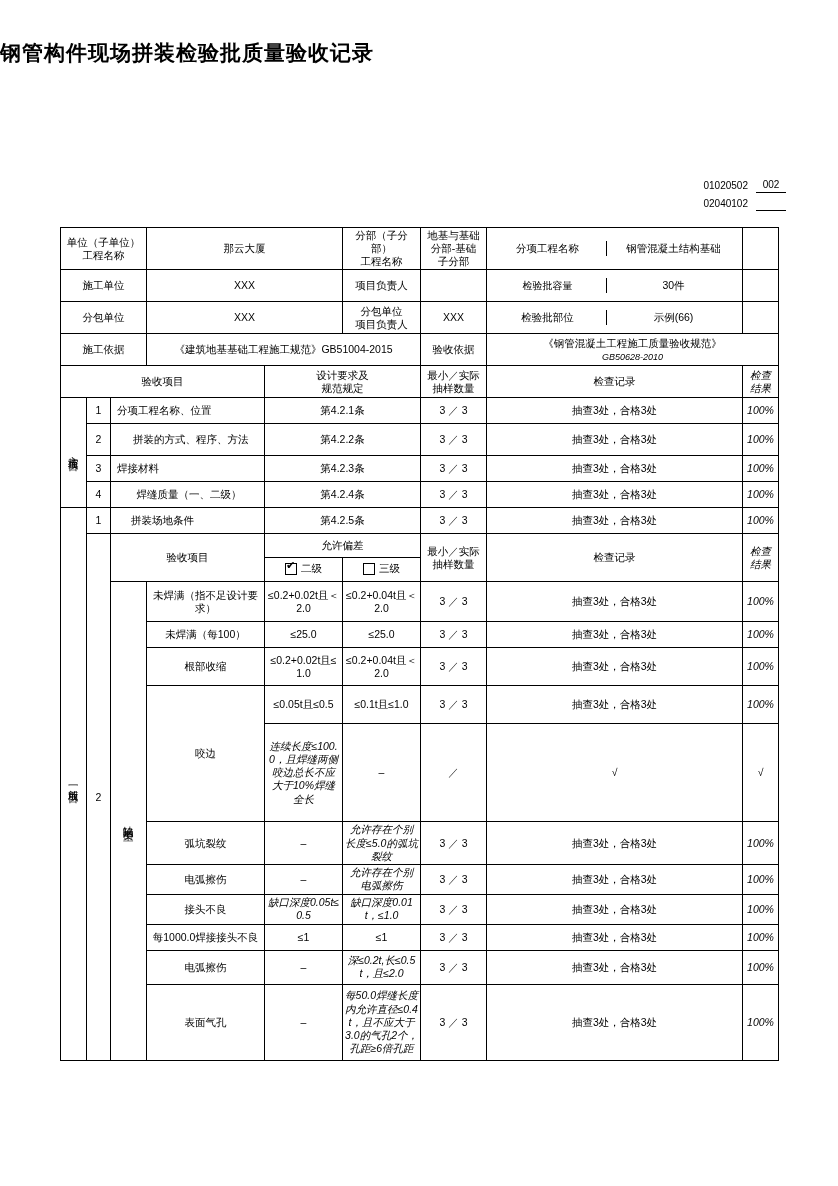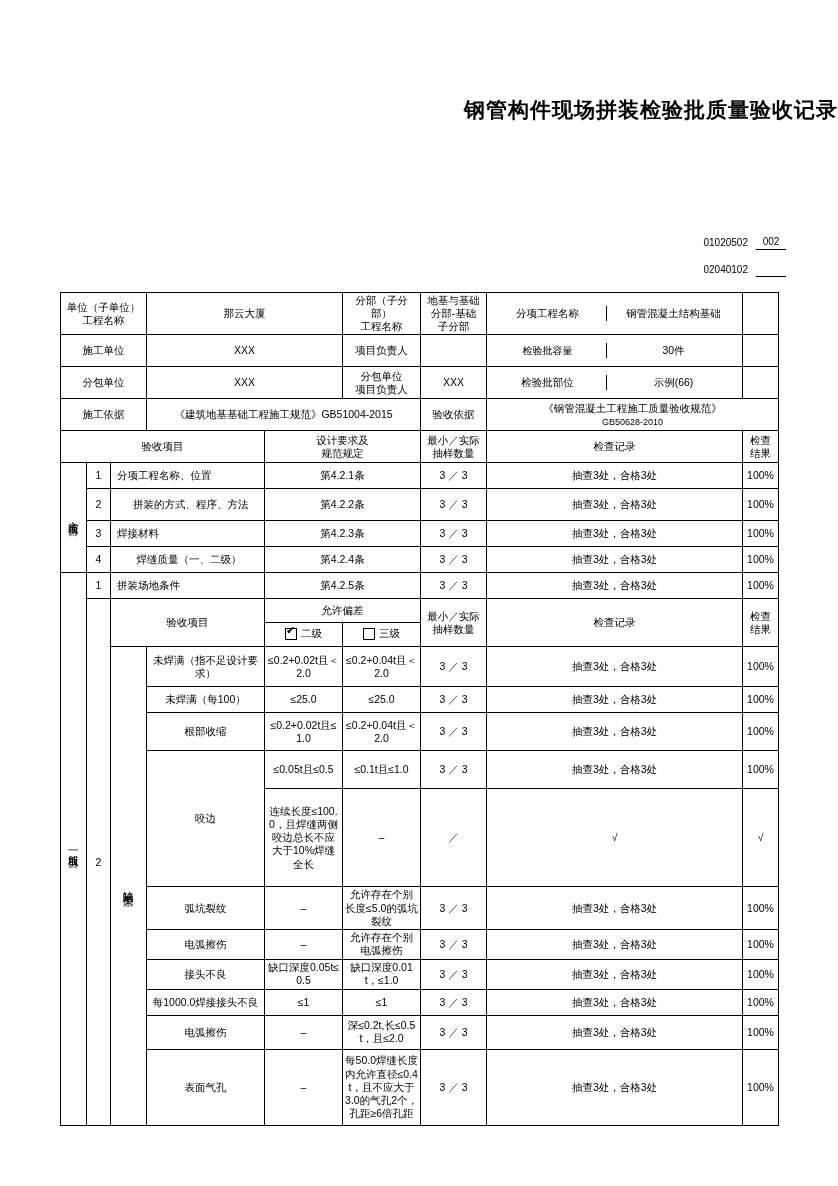"钢管构件现场拼装检验批质量验收记录" .title { margin-top: 96px -> 39px; text-align: right -> left }
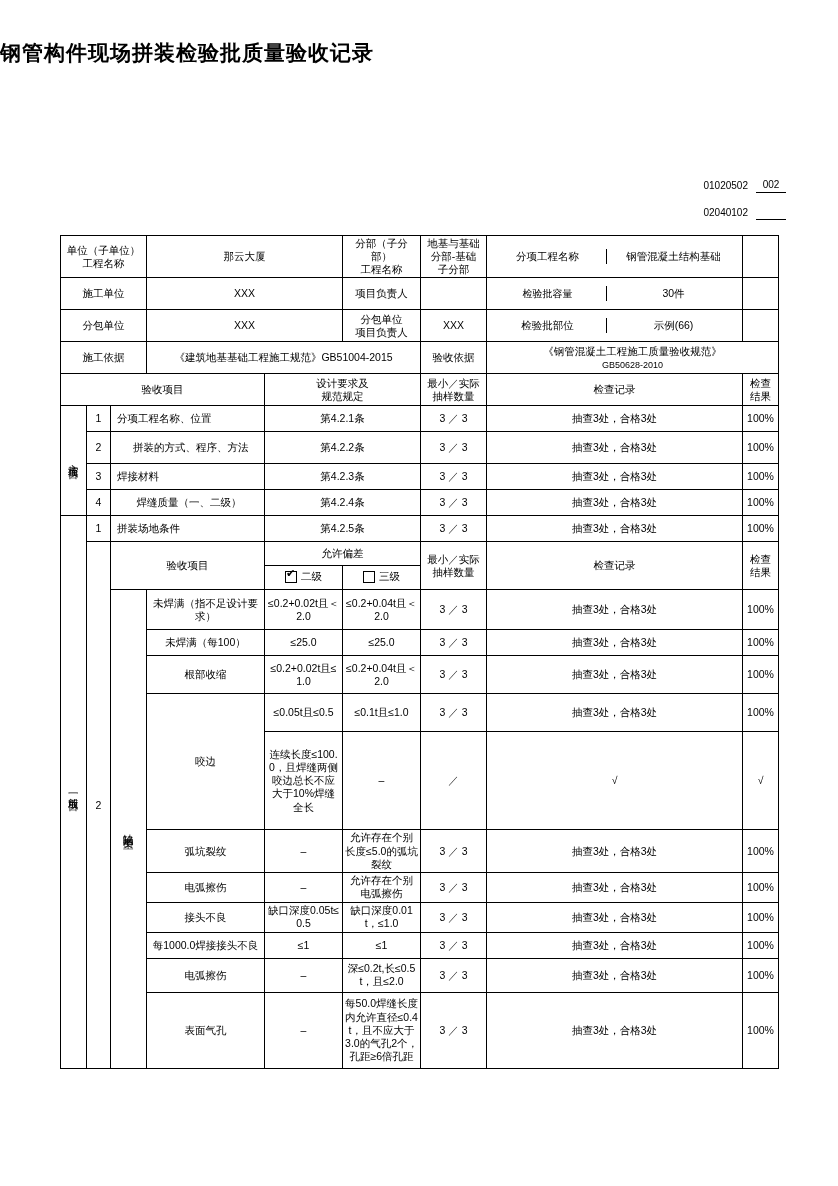"02040102" .codeblock .row2 { margin-top: 12px -> 3px }
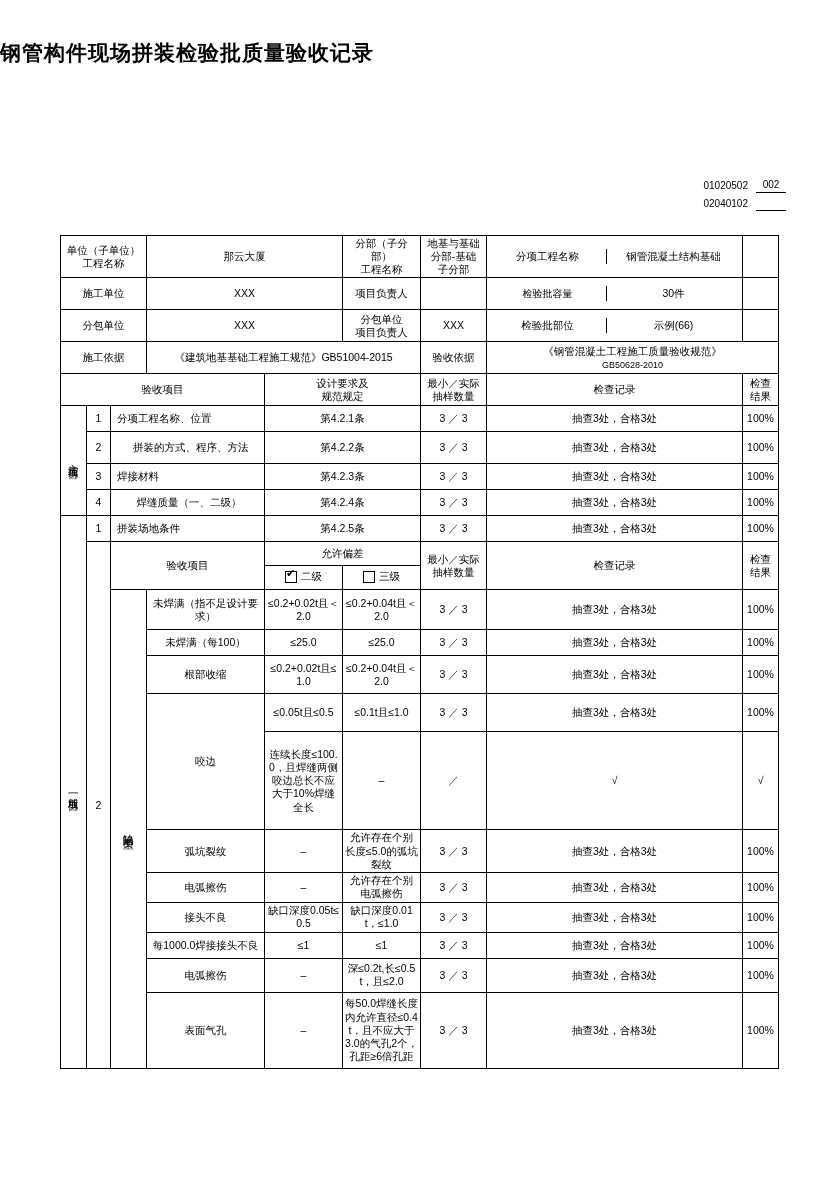"单位（子单位）" .main { top: 196px -> 188px }
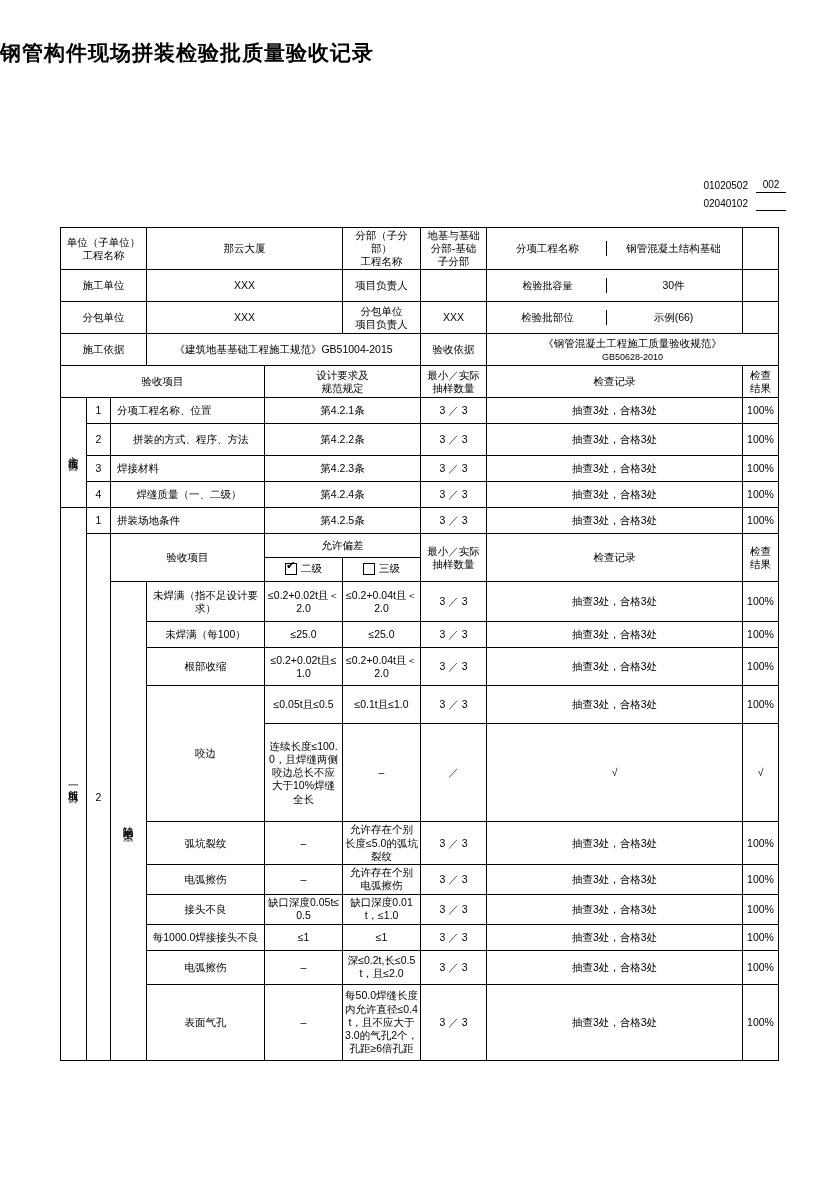"GB50628-2010" .tiny { font-style: none -> italic }
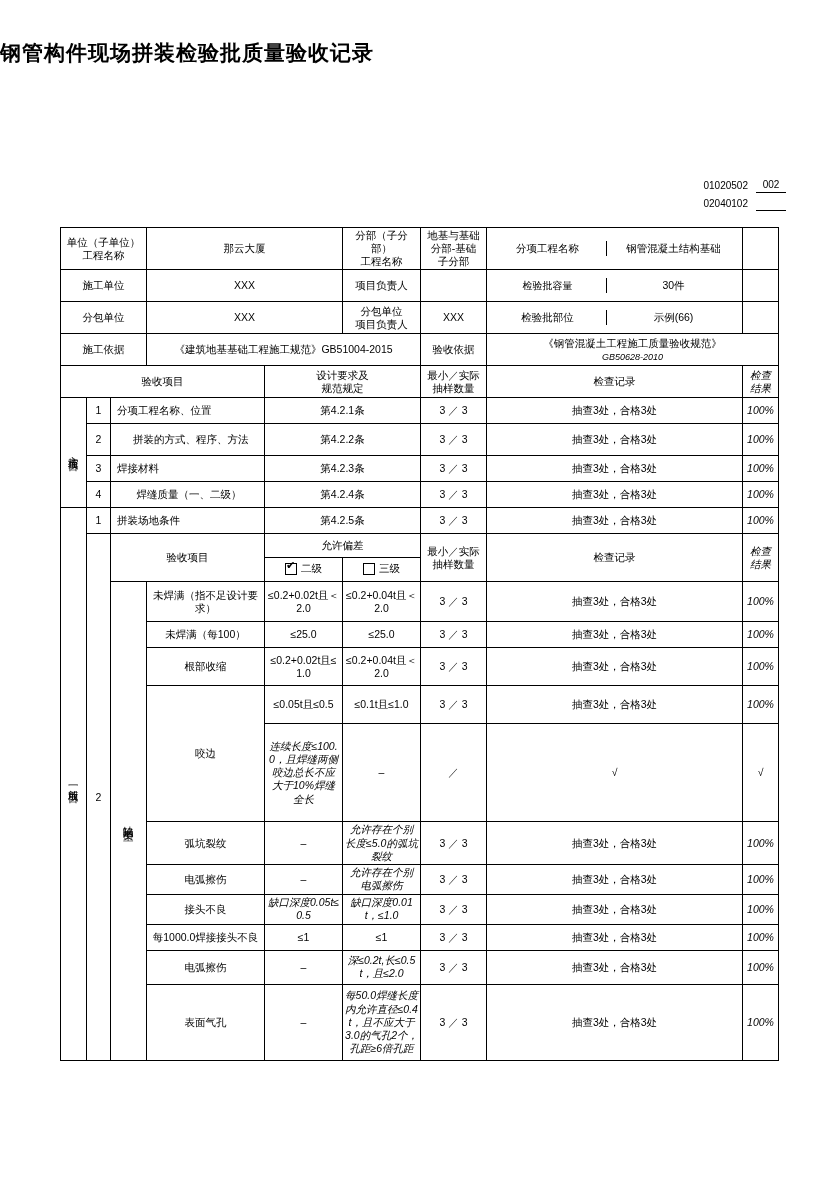"拼装场地条件" td { padding-left: 6px -> 20px }
